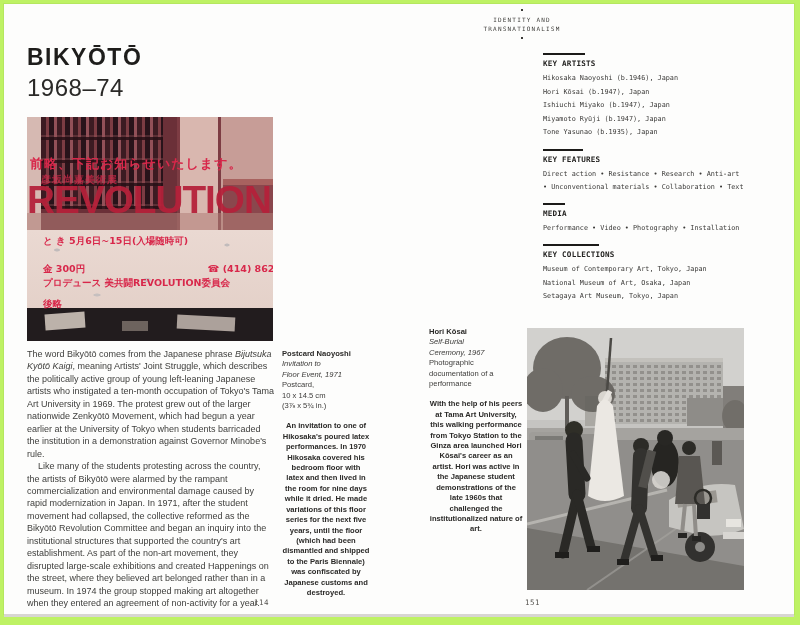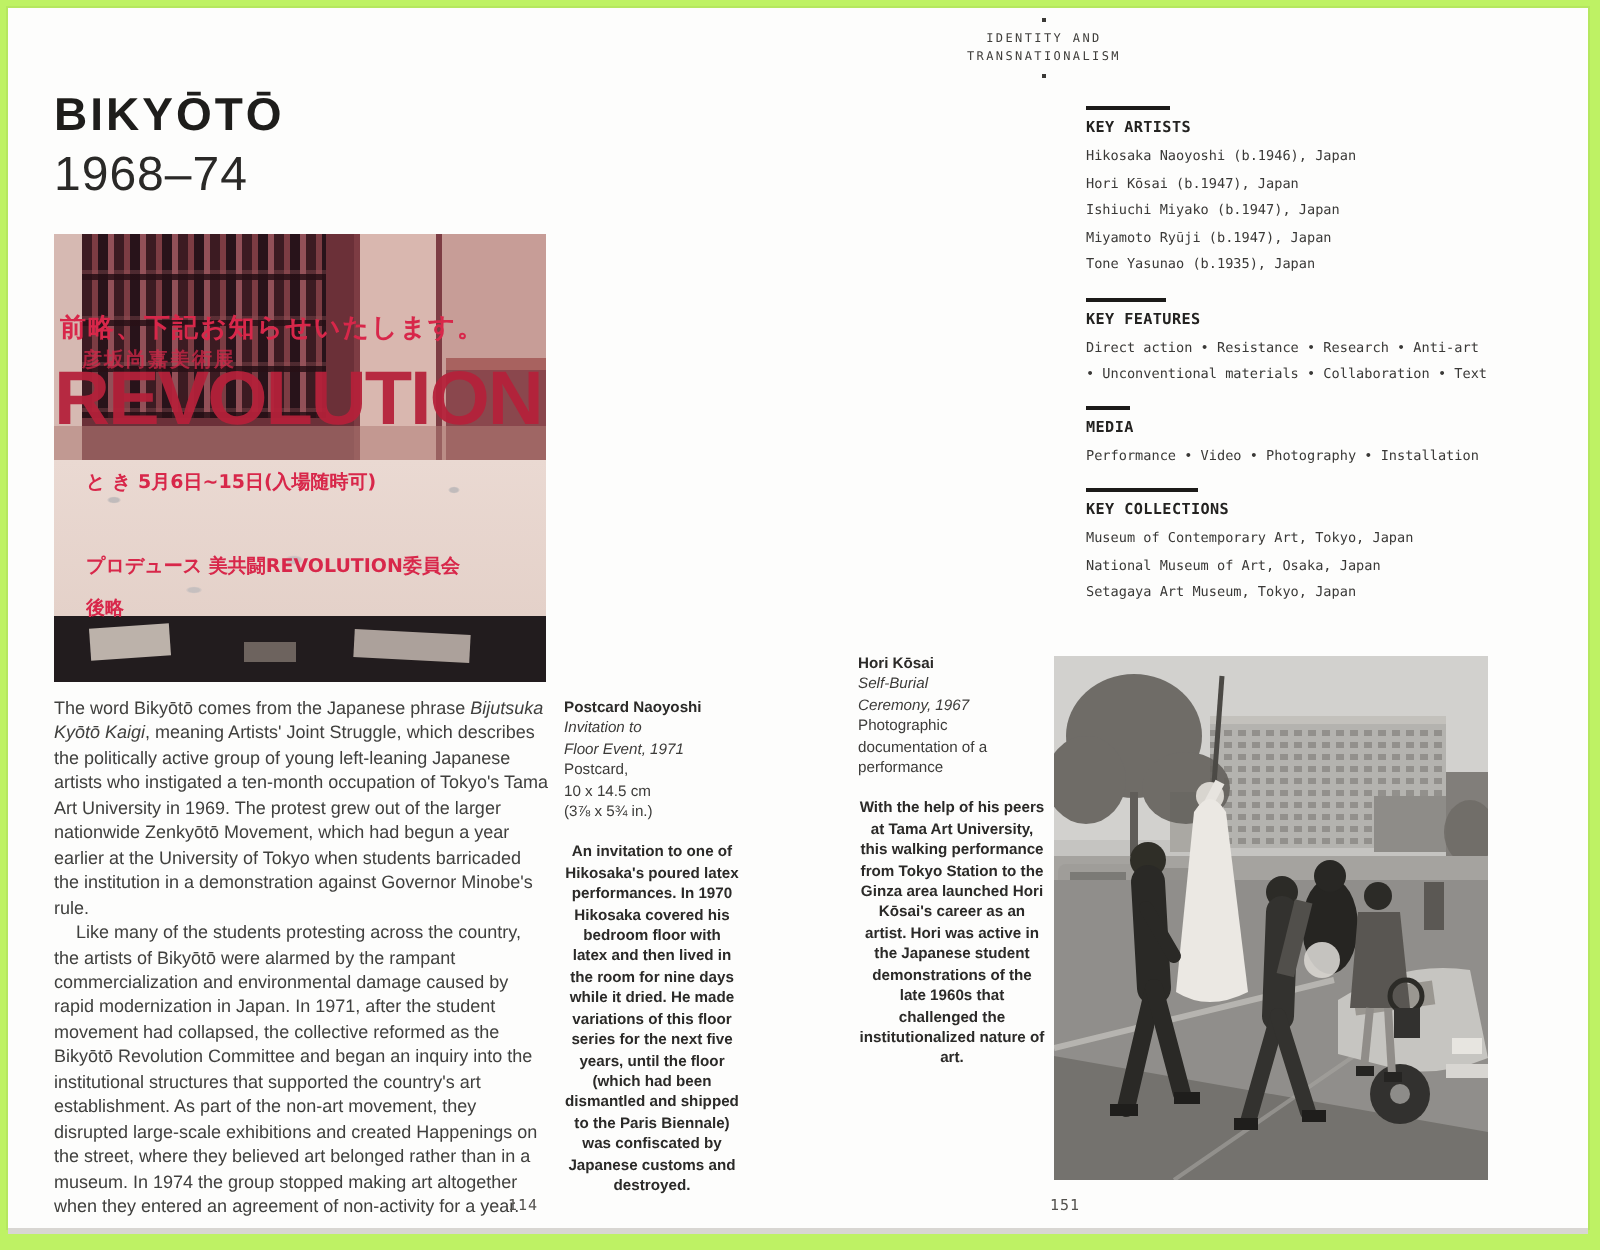"金 300円" div.abs { html: none -> <div> <span>金 300円</span> <span>☎ (414) 8626</span> </div> }
